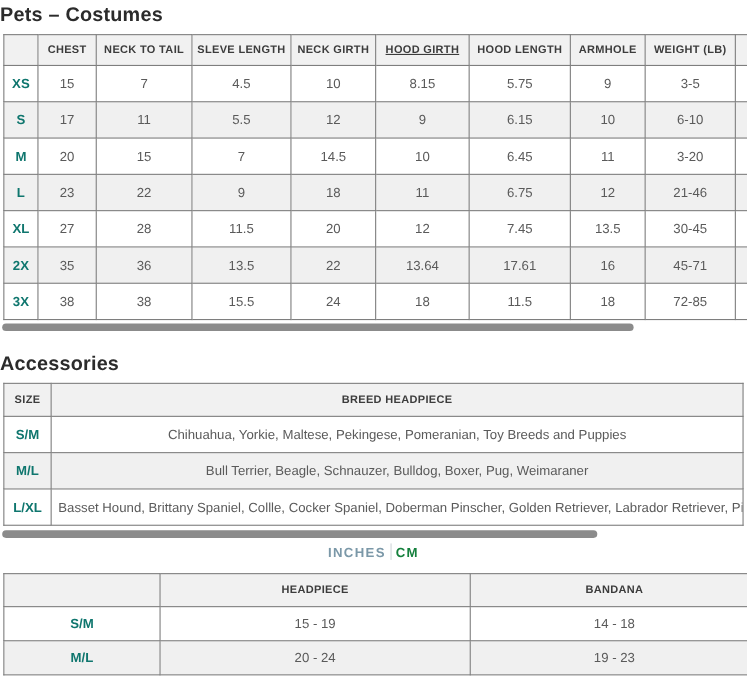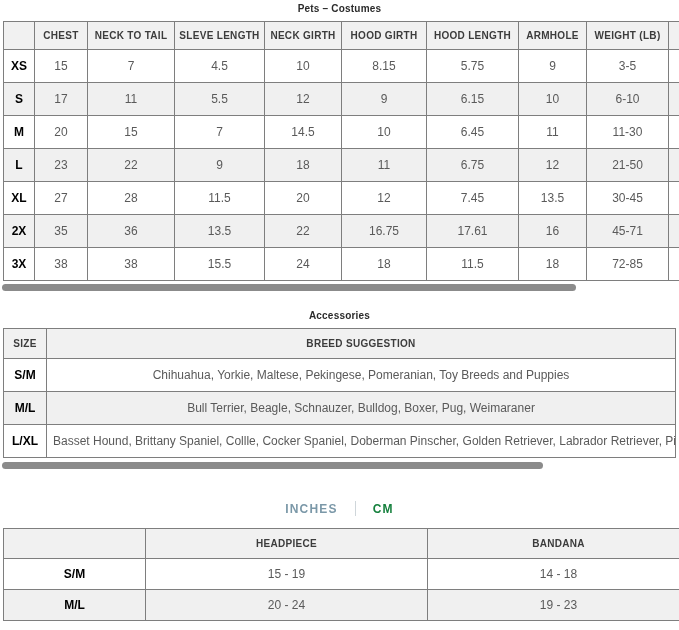"Pets – Costumes" .section-title { font-size: 10px -> 18px; text-align: center -> none }
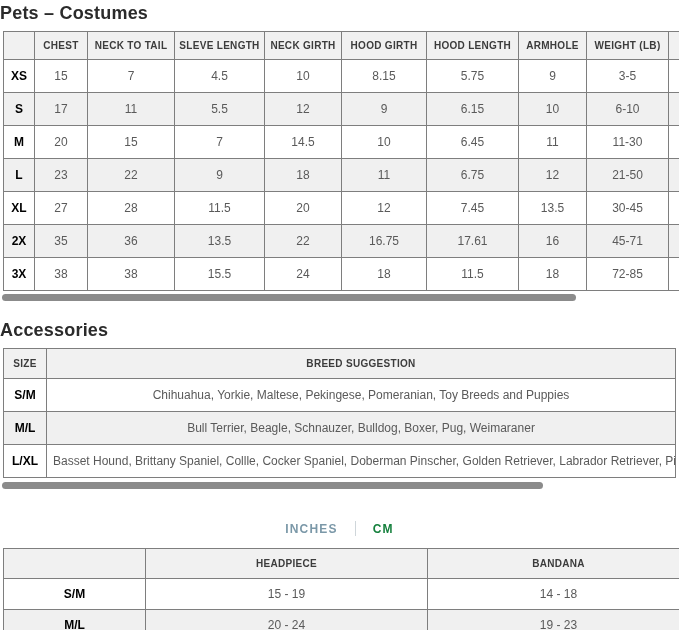"HOOD GIRTH" .col-hgirth { text-decoration: none -> underline }
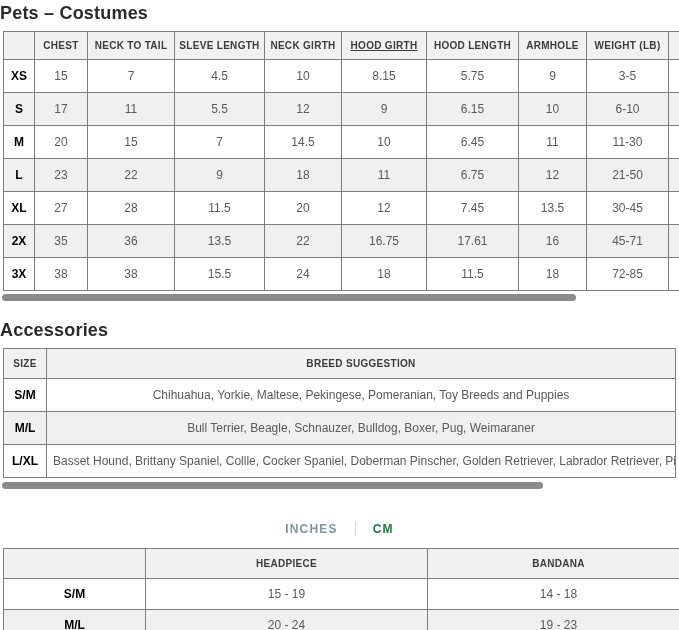"XS" .size-cell { color: #000000 -> #0f766e }
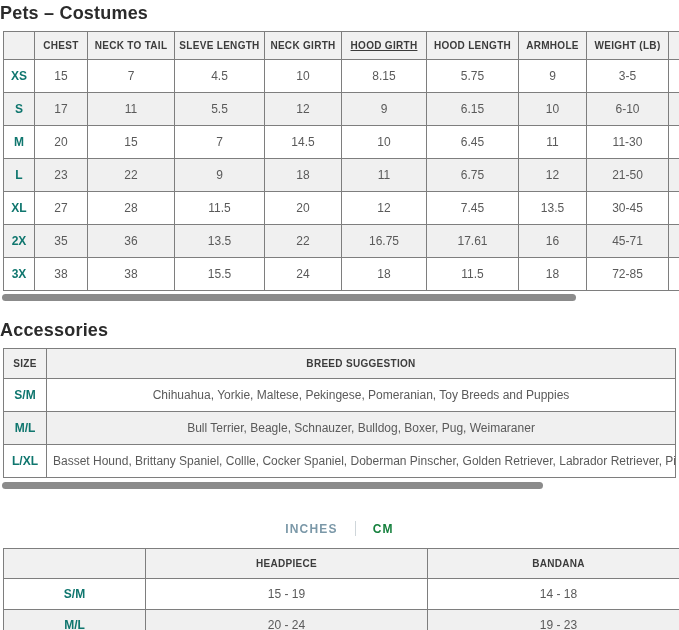"11-30" td { text: 11-30 -> 3-20 }
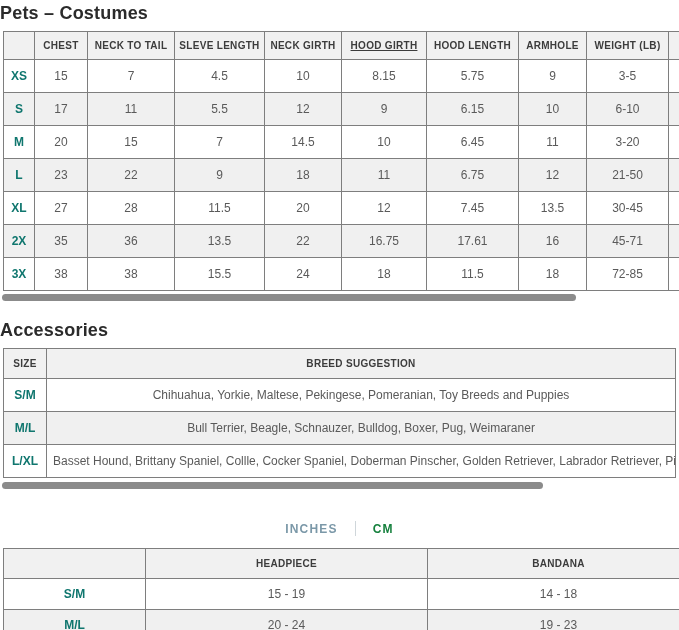"21-50" td { text: 21-50 -> 21-46 }
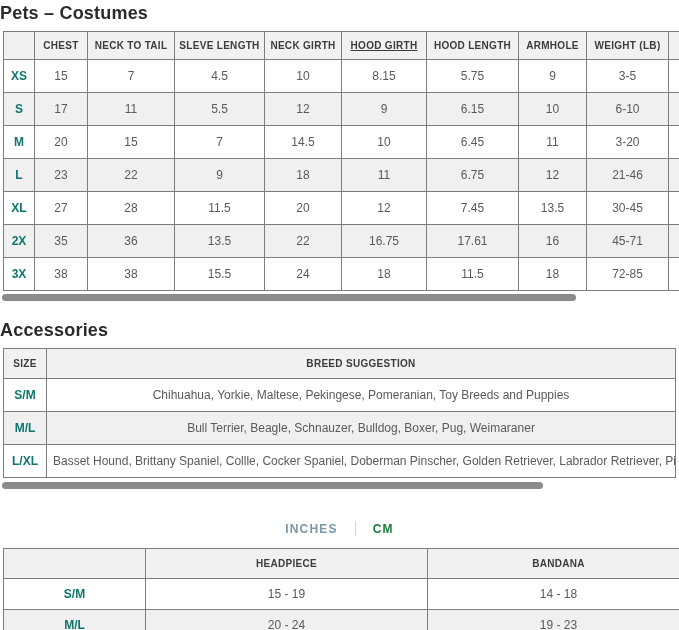"16.75" td { text: 16.75 -> 13.64 }
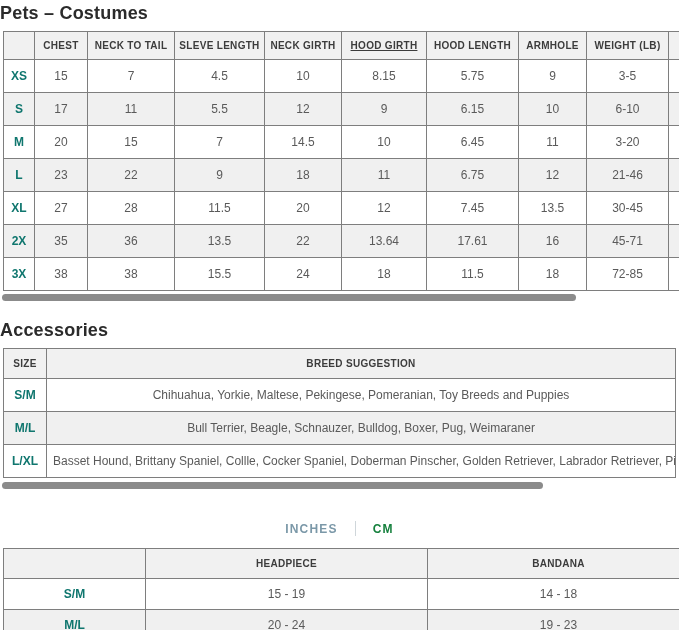"BREED SUGGESTION" th { text: SUGGESTION -> HEADPIECE }
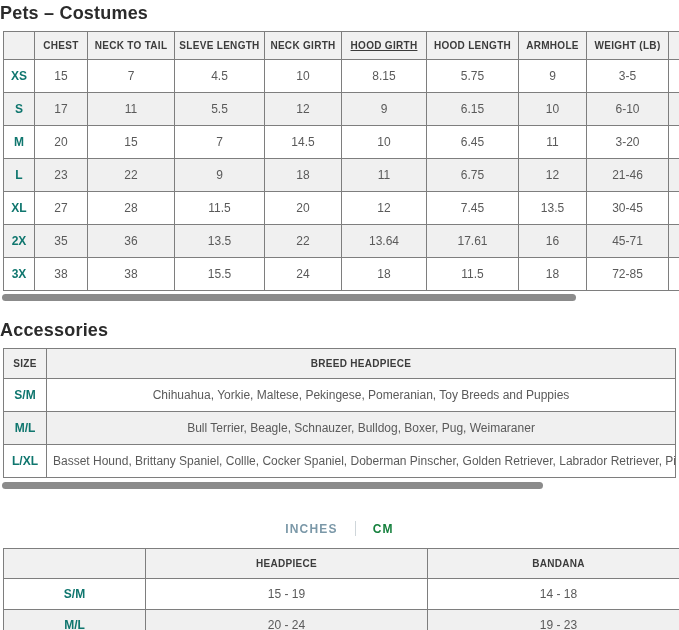"INCHES" .units-row { gap: 17px -> 4px; margin-top: 32px -> 5px }
